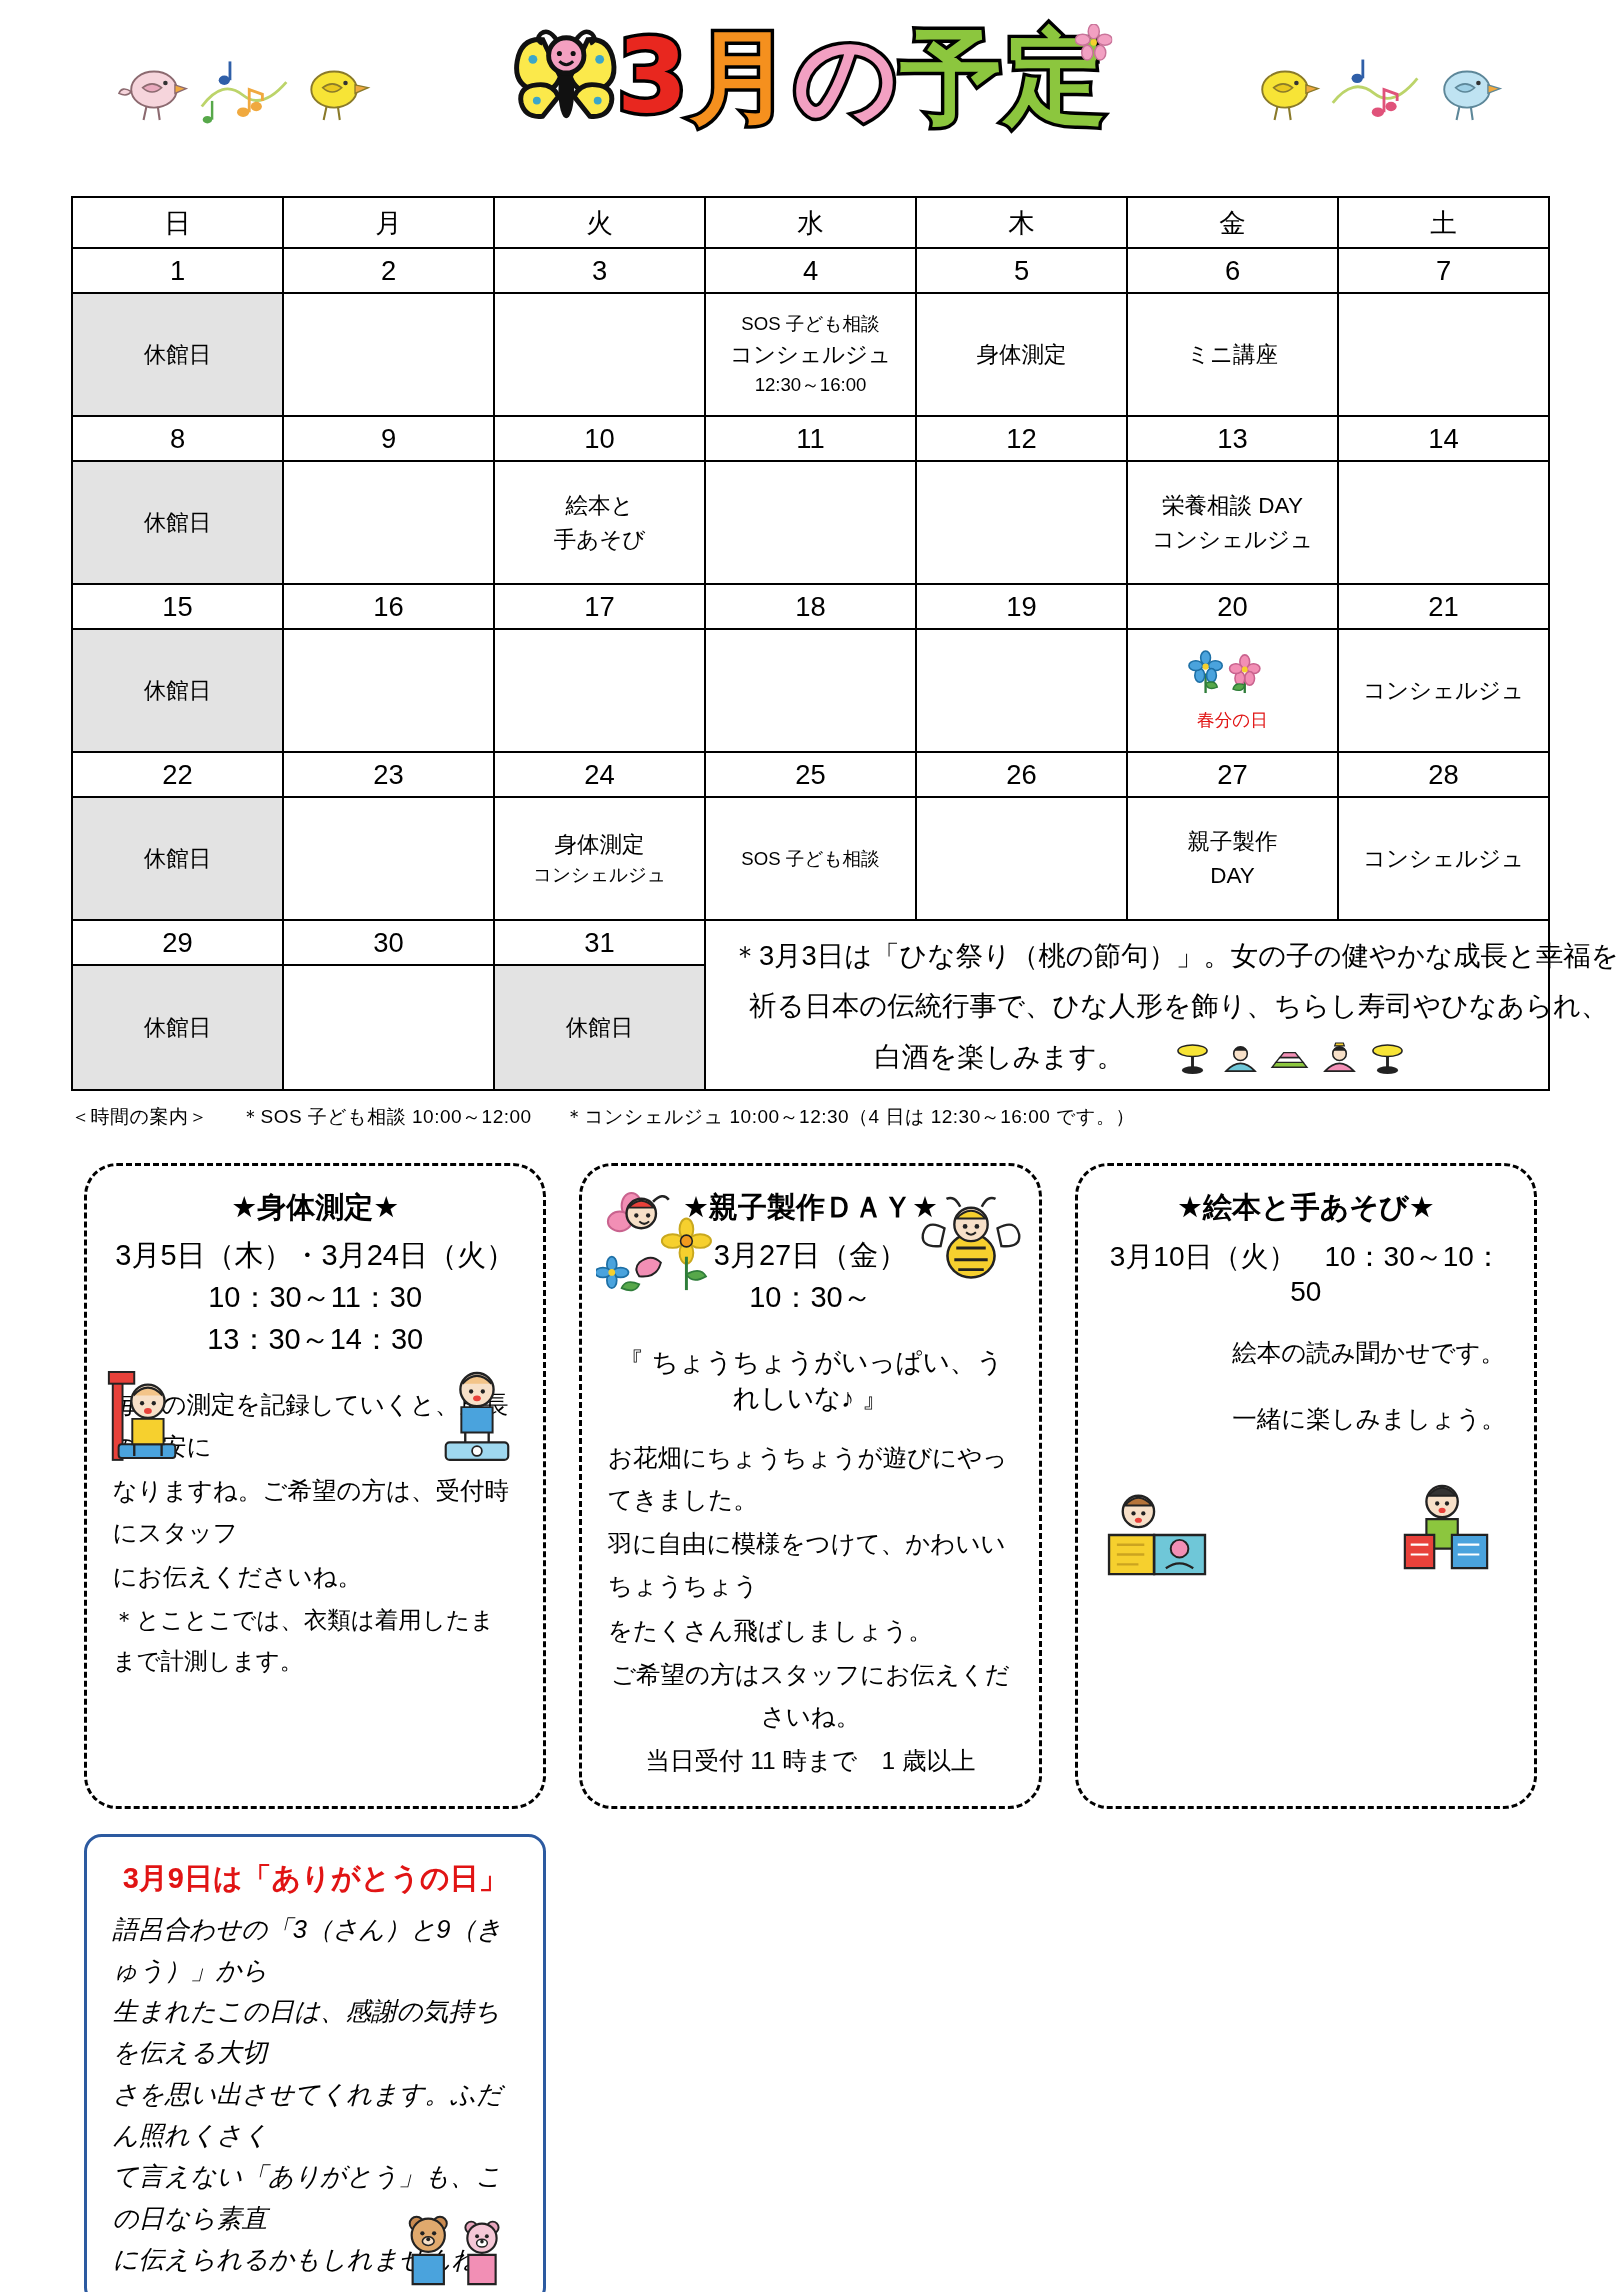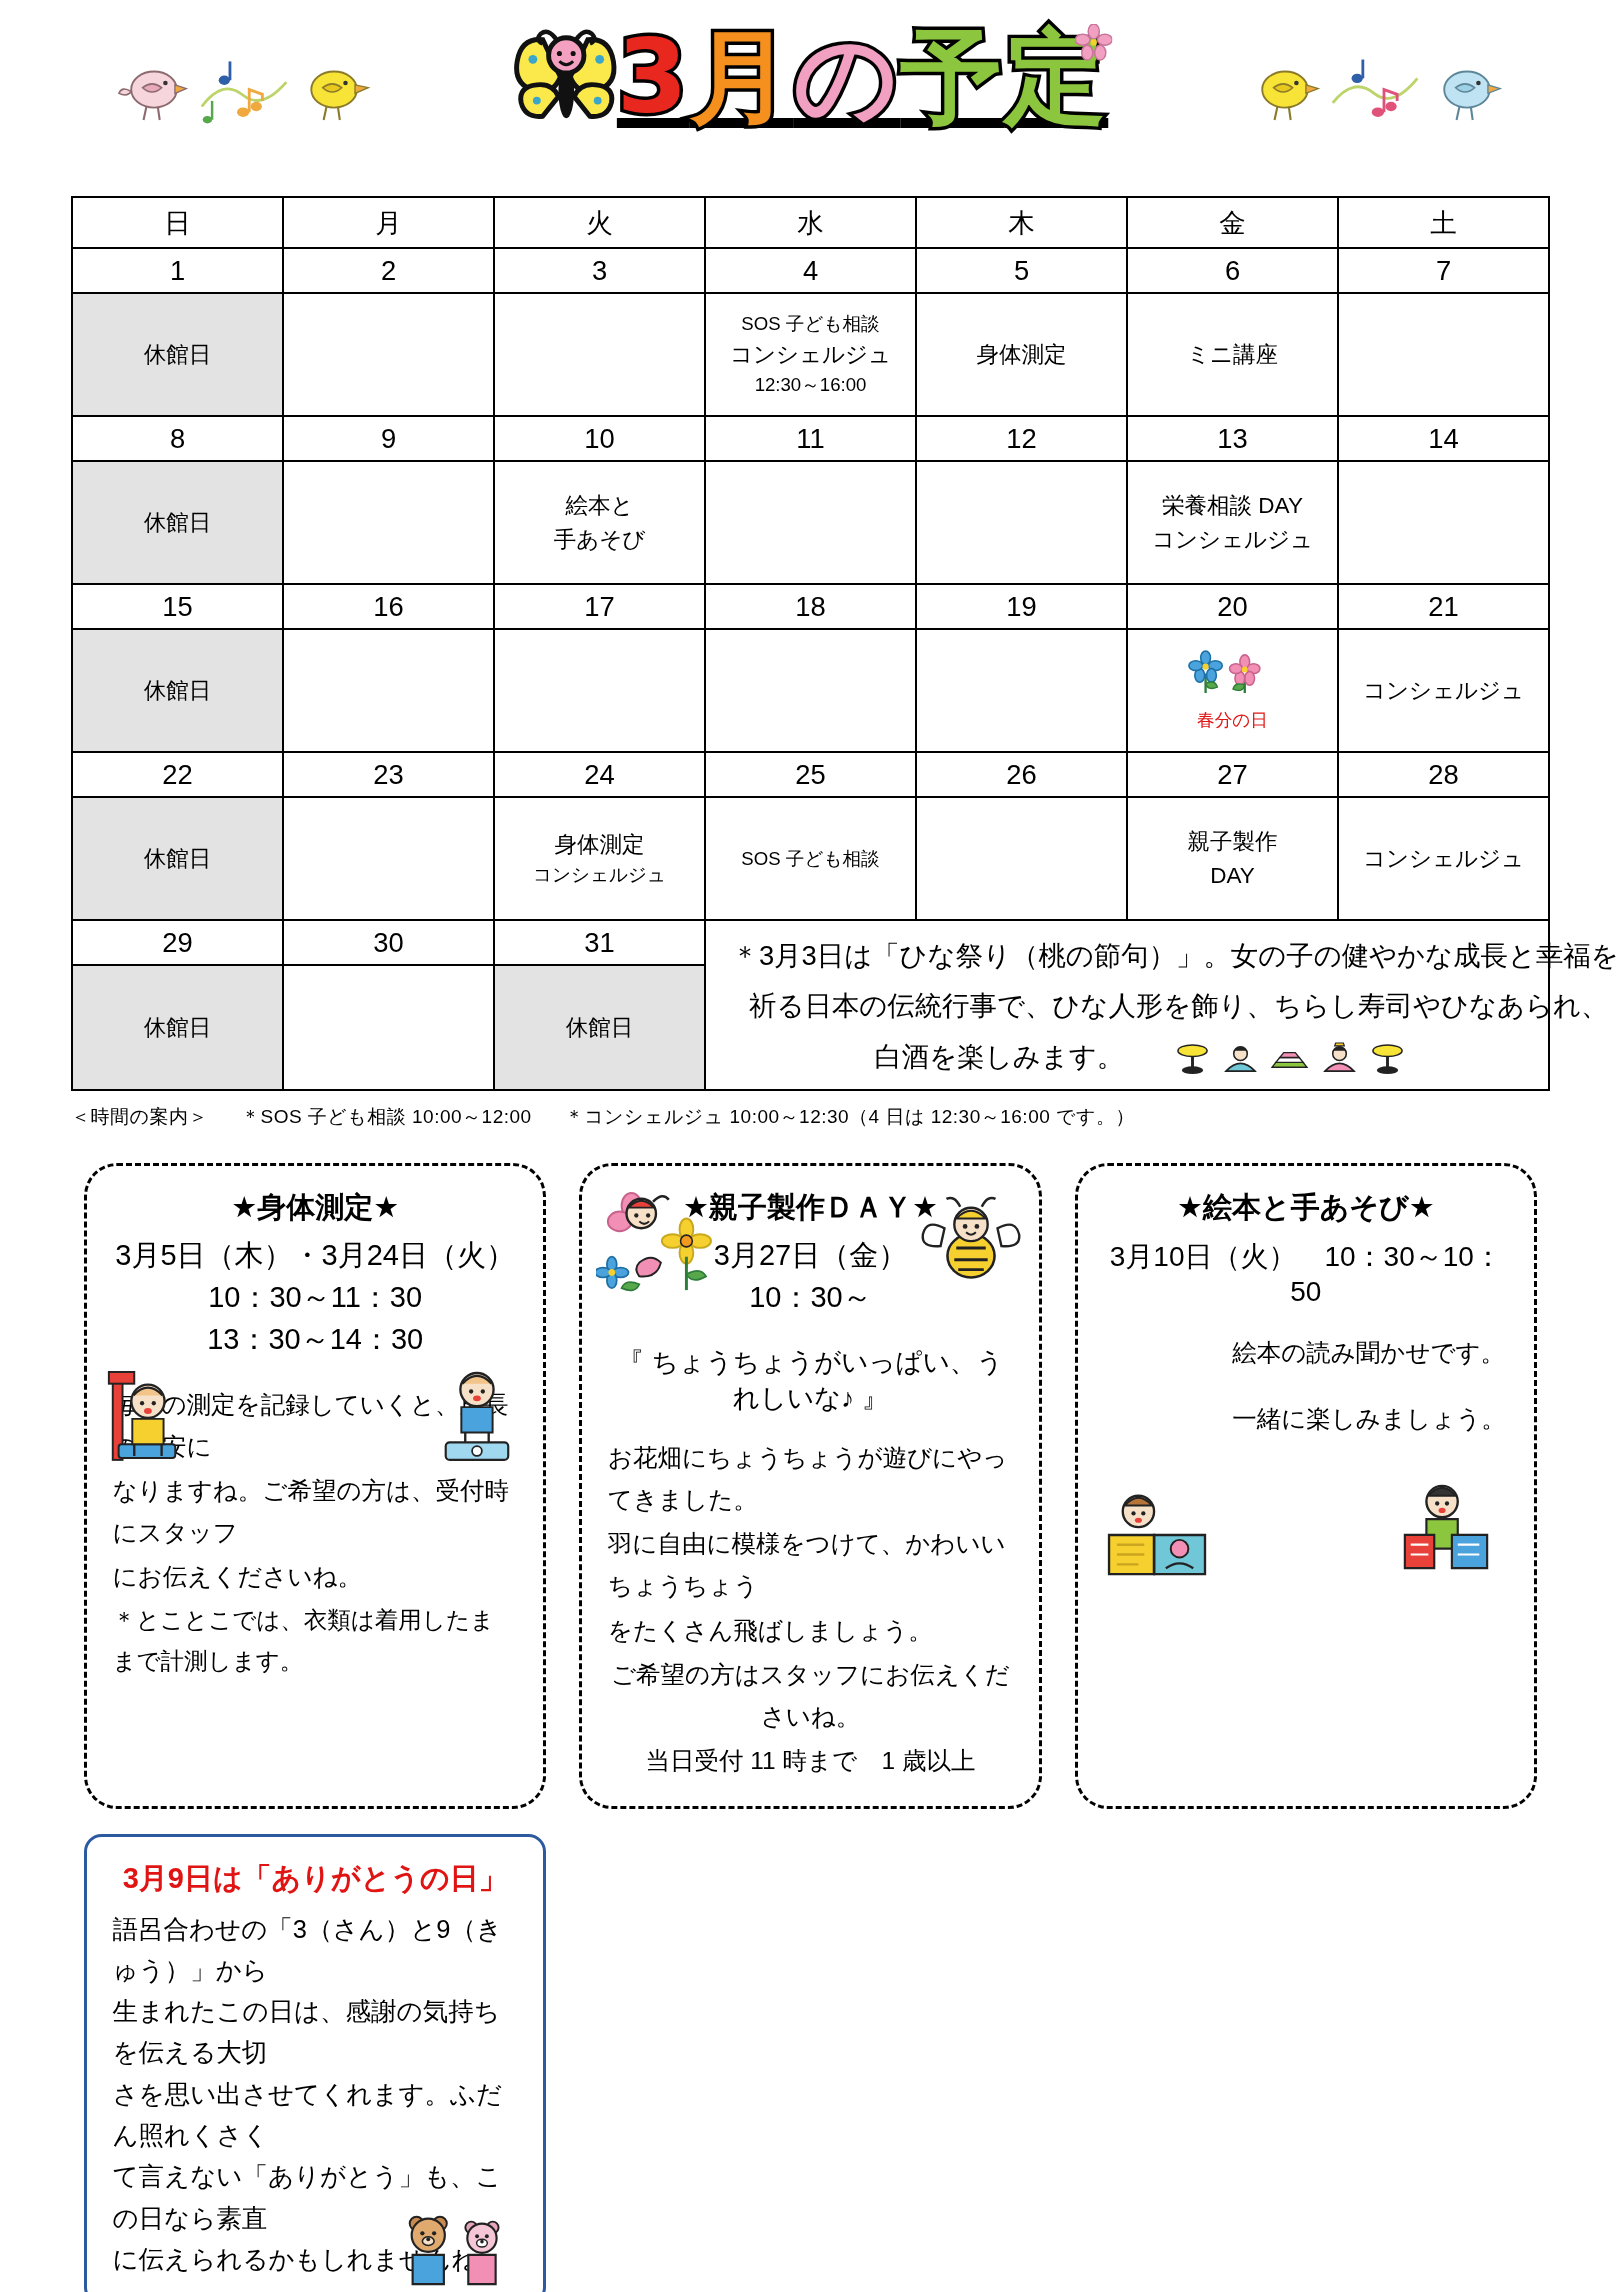"3月の予定" .title-text { text-decoration: underline -> none }
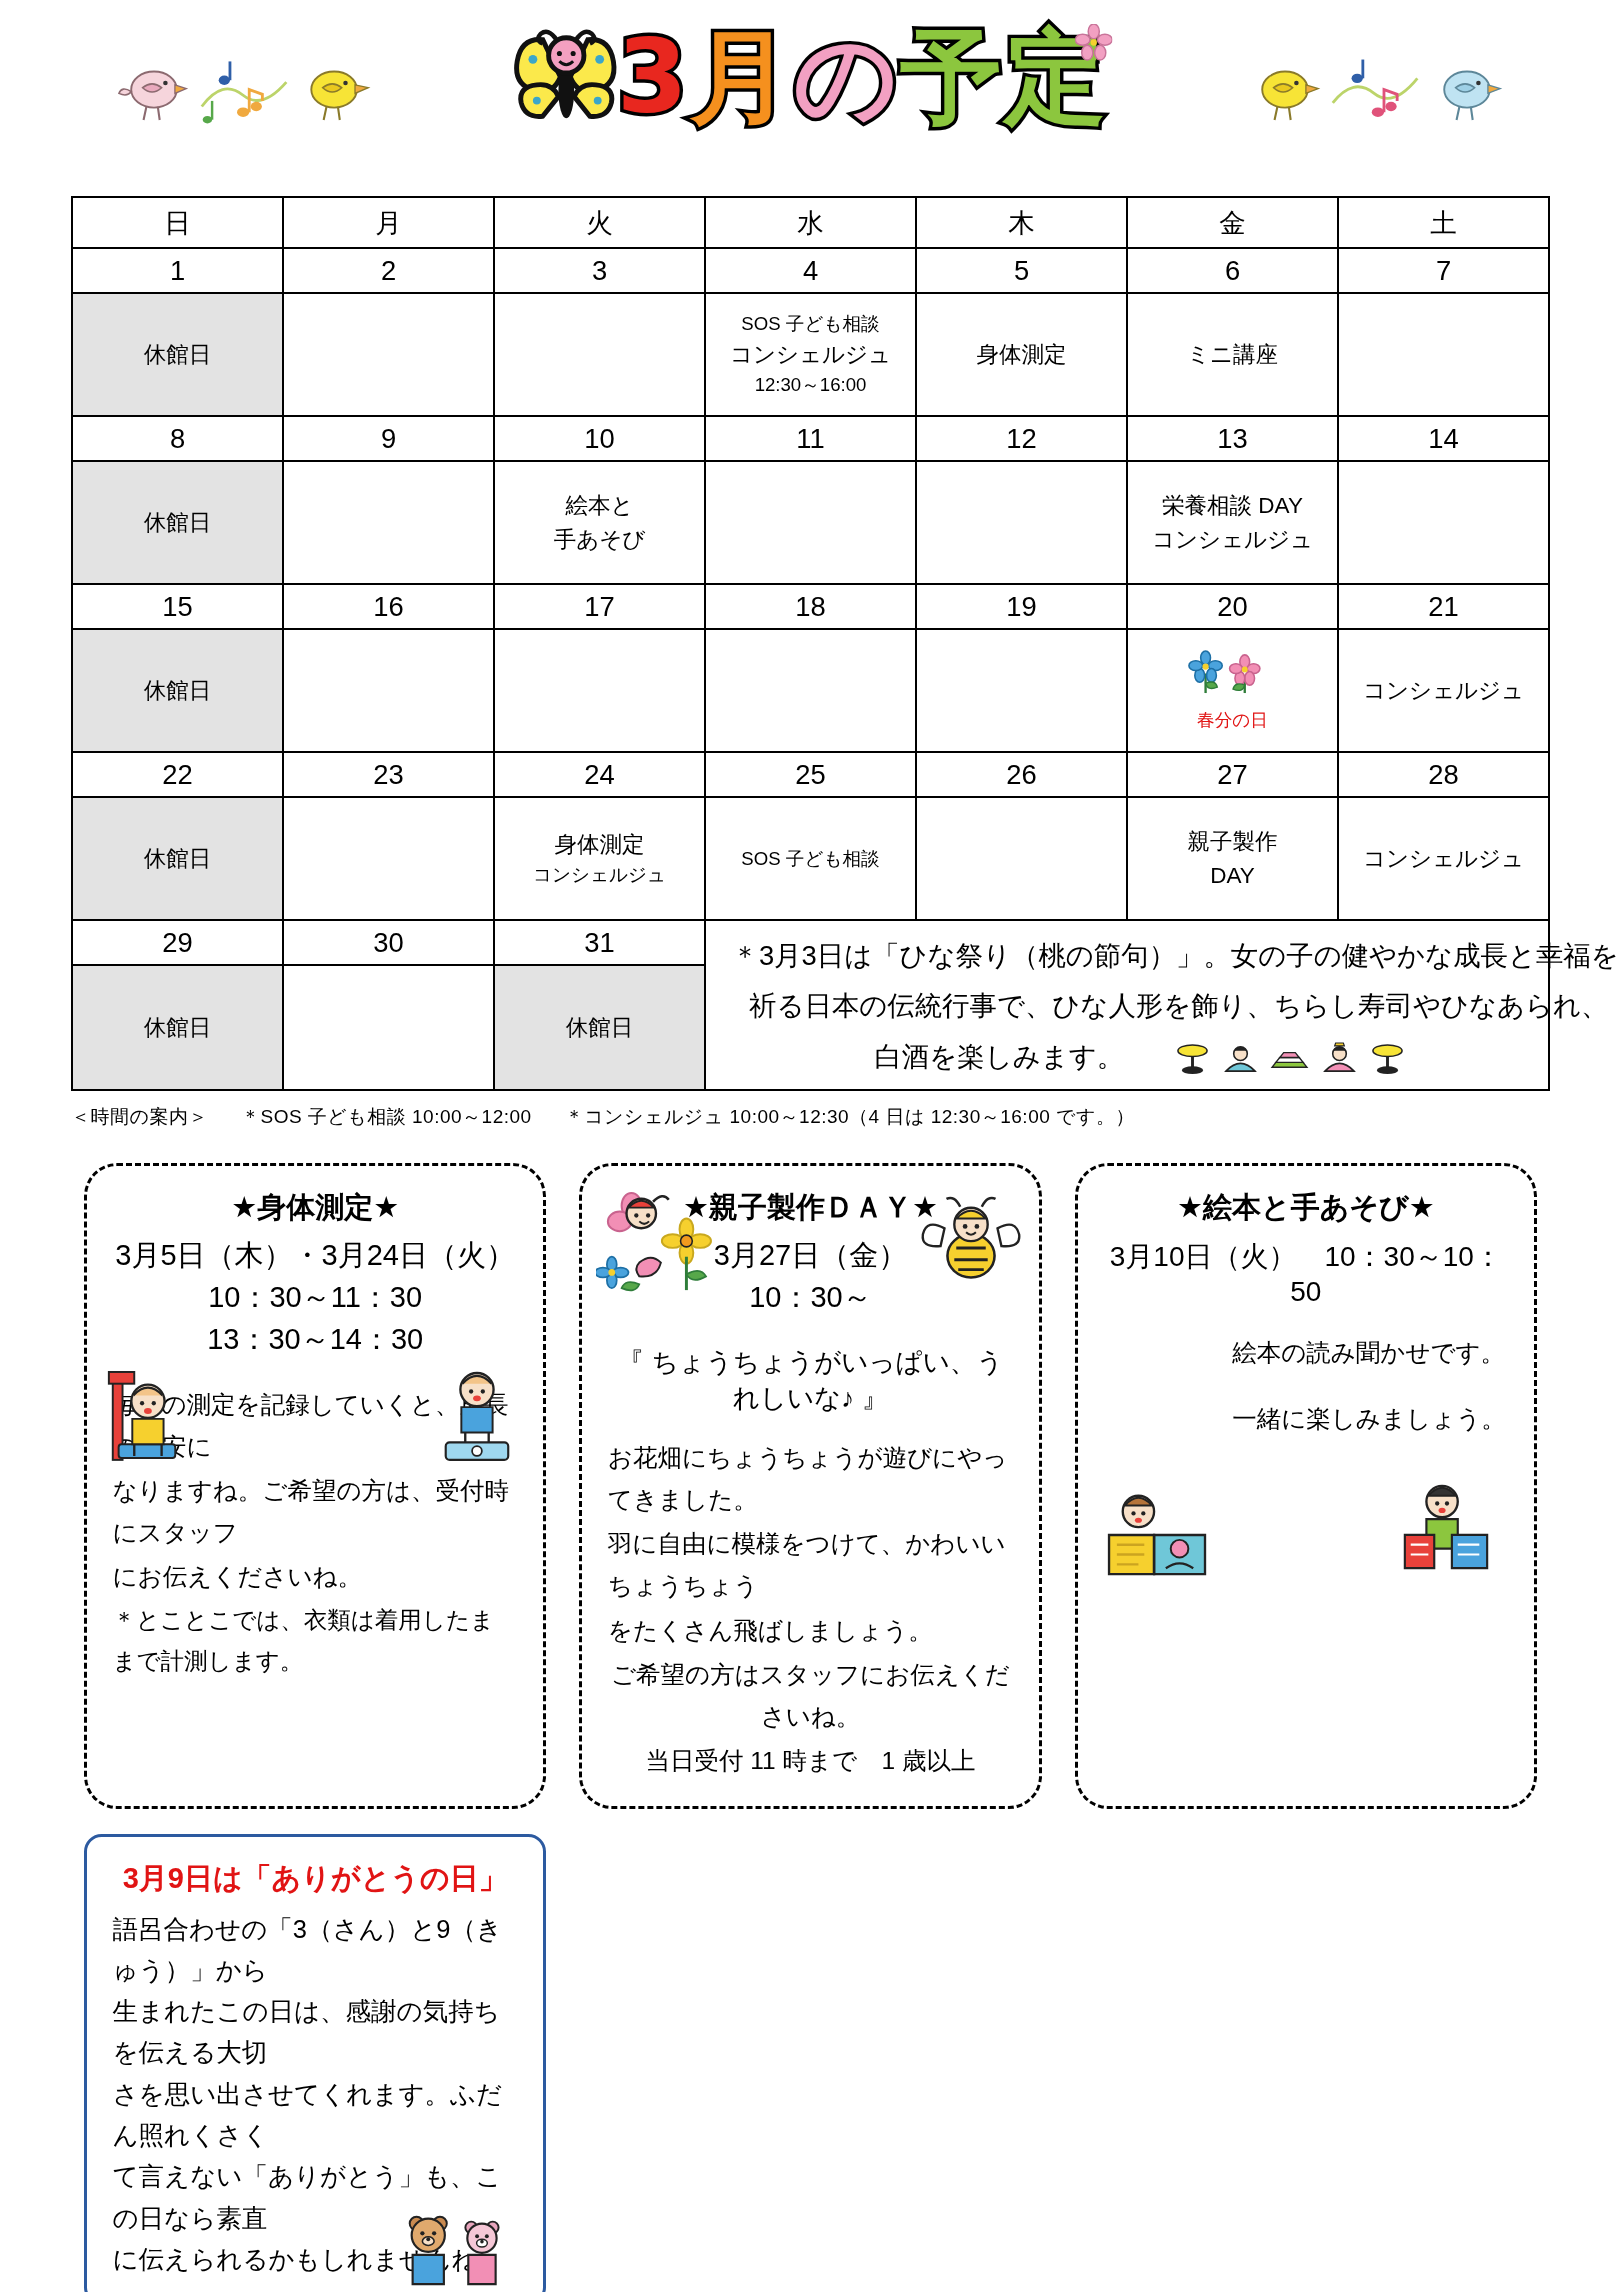"語呂合わせの「3（さん）と9（きゅう）」から" .box.blue .blue-body p { font-style: none -> italic }
